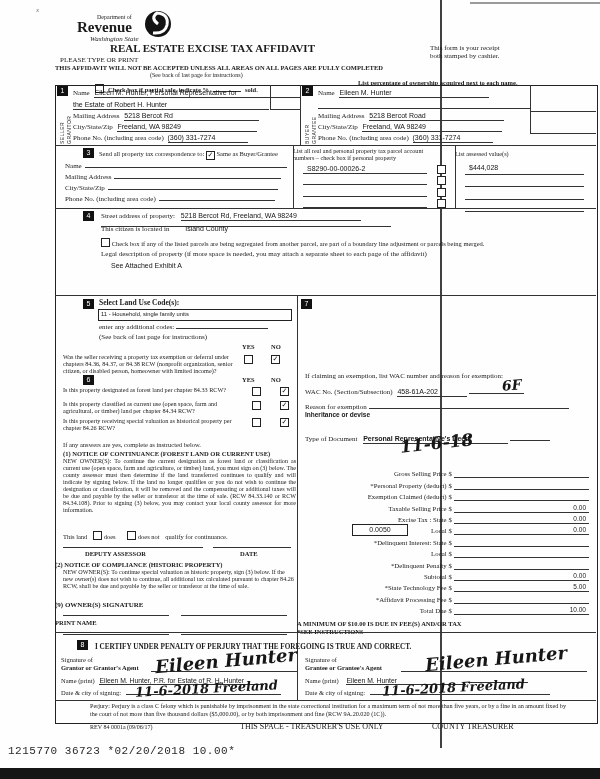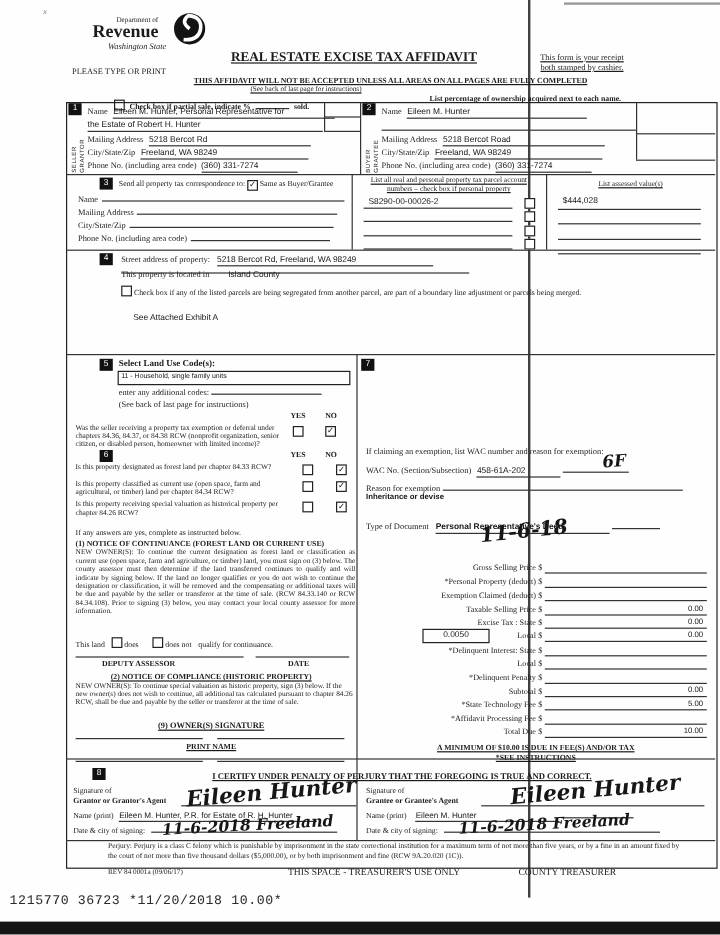"REAL ESTATE EXCISE TAX AFFIDAVIT" .c { text-align: center -> left; text-decoration: underline -> none }
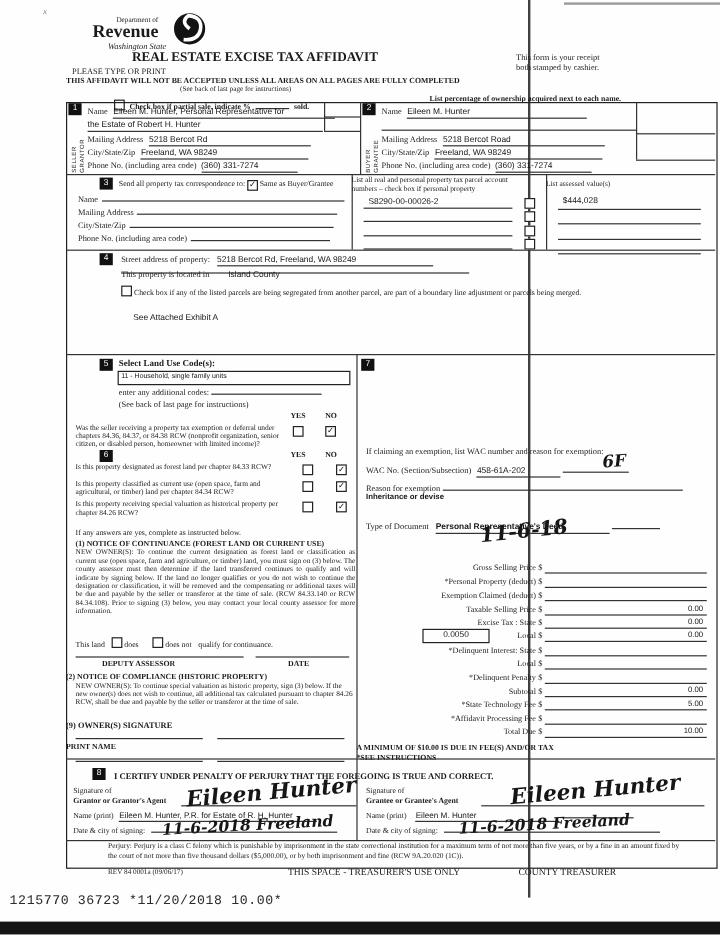"This property is located in" span { text: property -> citizen }
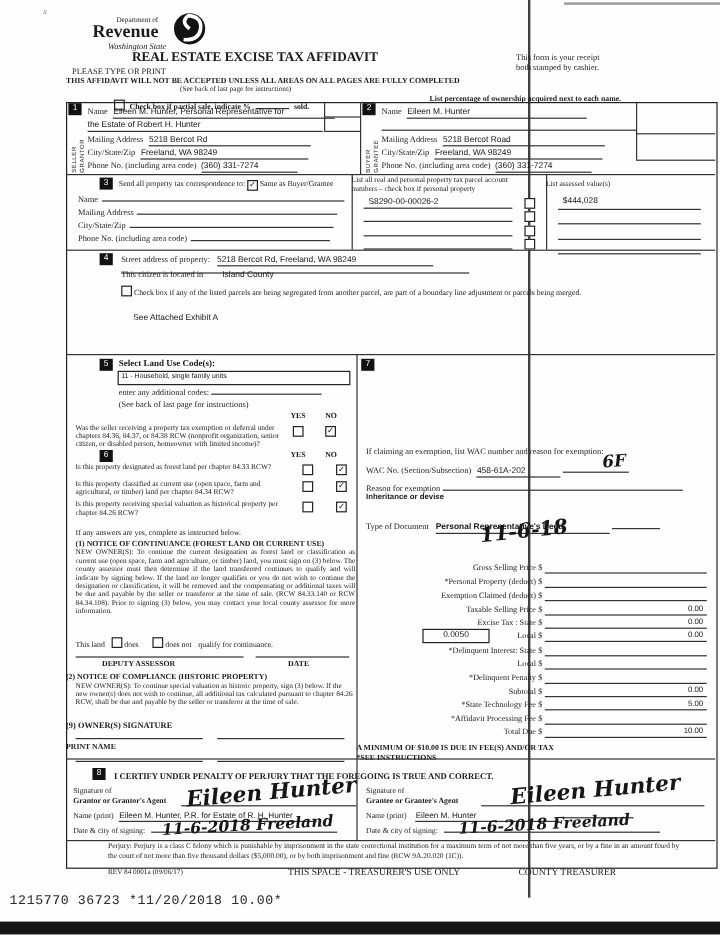"Legal description of property (if" div.abs { html: none -> <div>Legal description of property (if more space is needed, you may attach a separate sheet to each page of the affidavit)</div> }
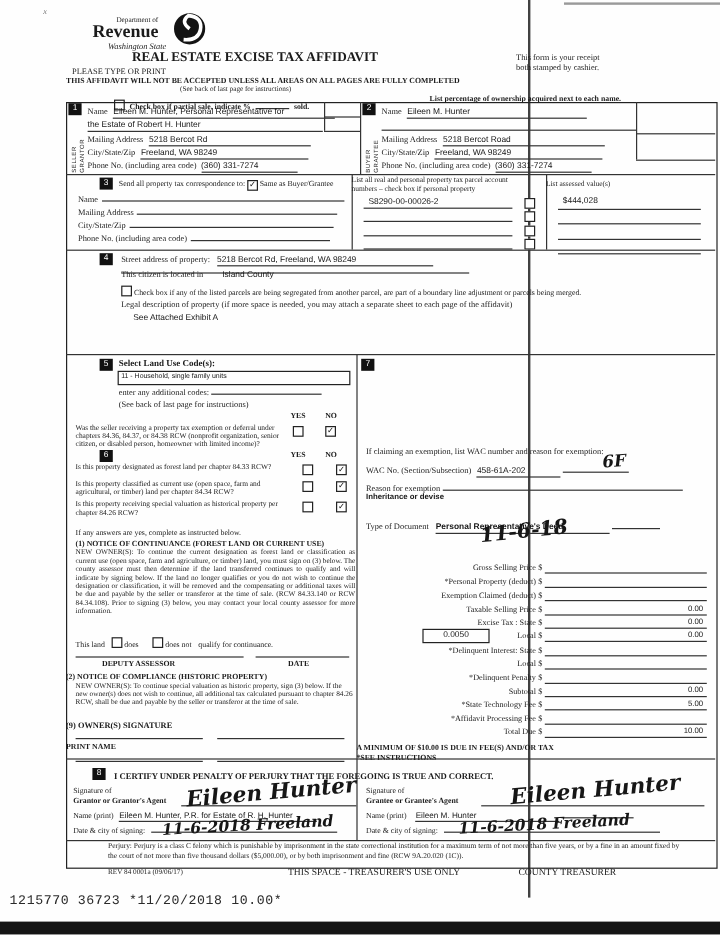"1215770 36723 *11/20/2018 10.00*" div.abs { text: 11/20/2018 -> 02/20/2018 }
